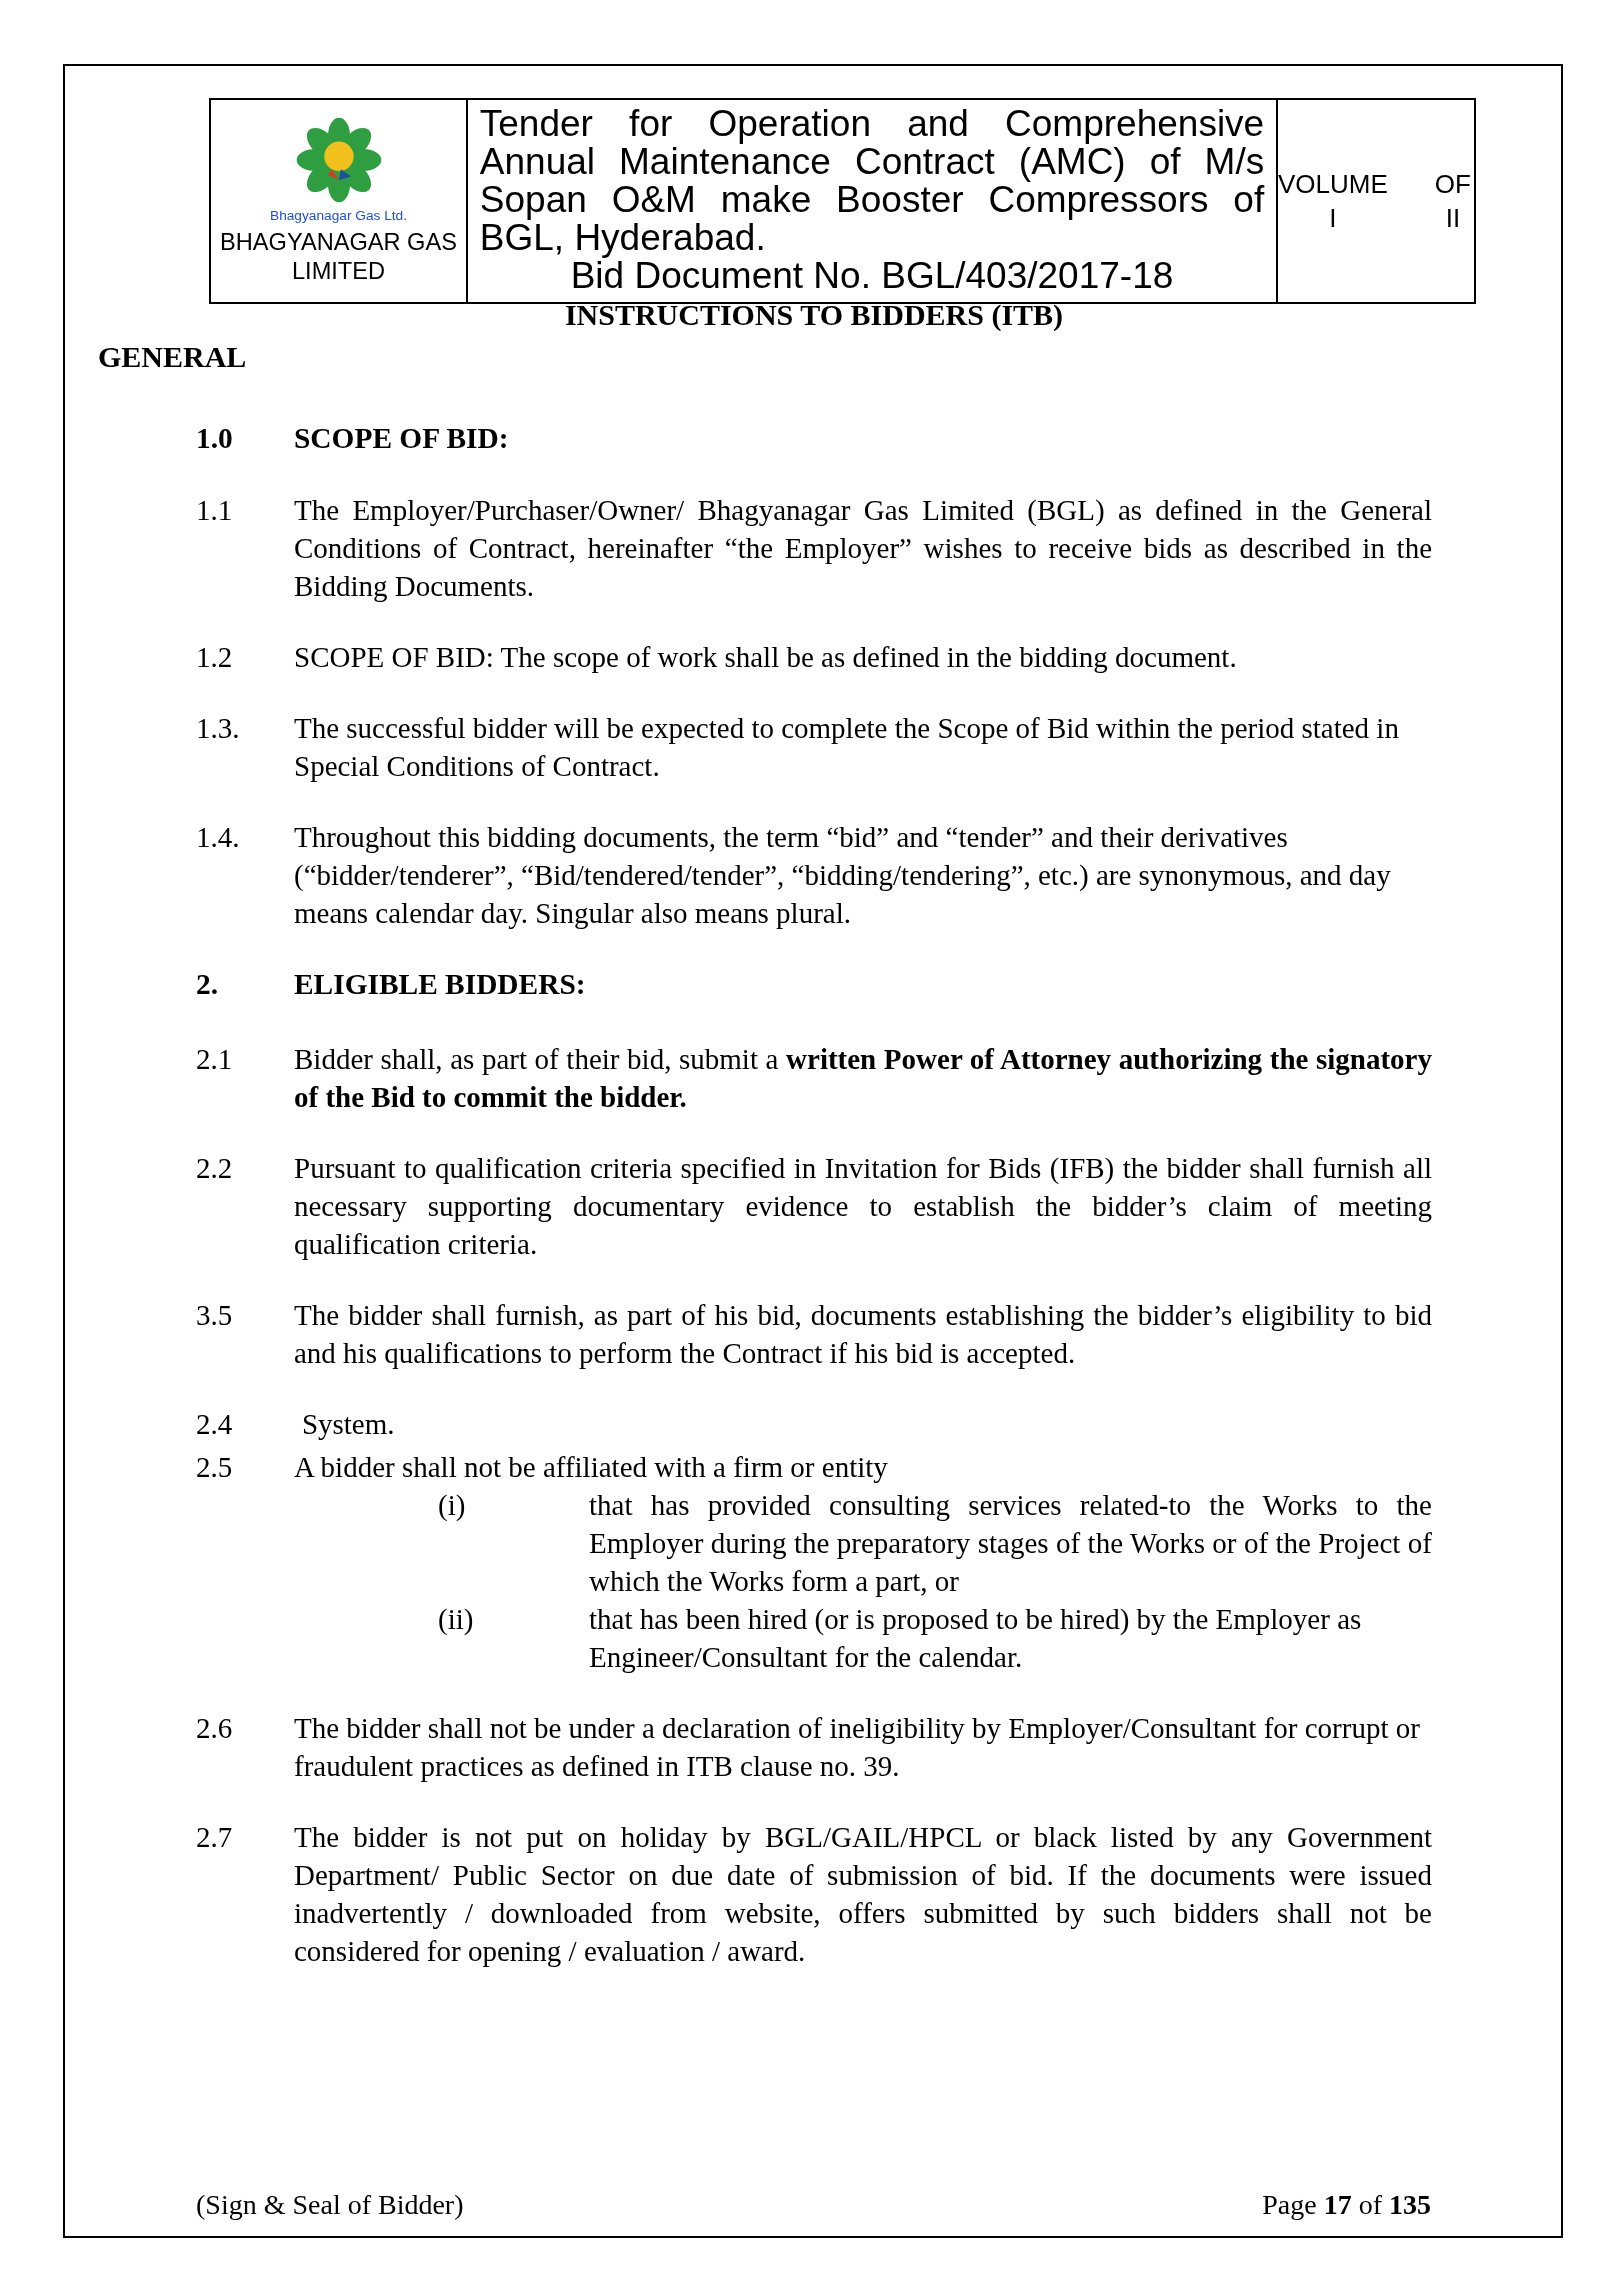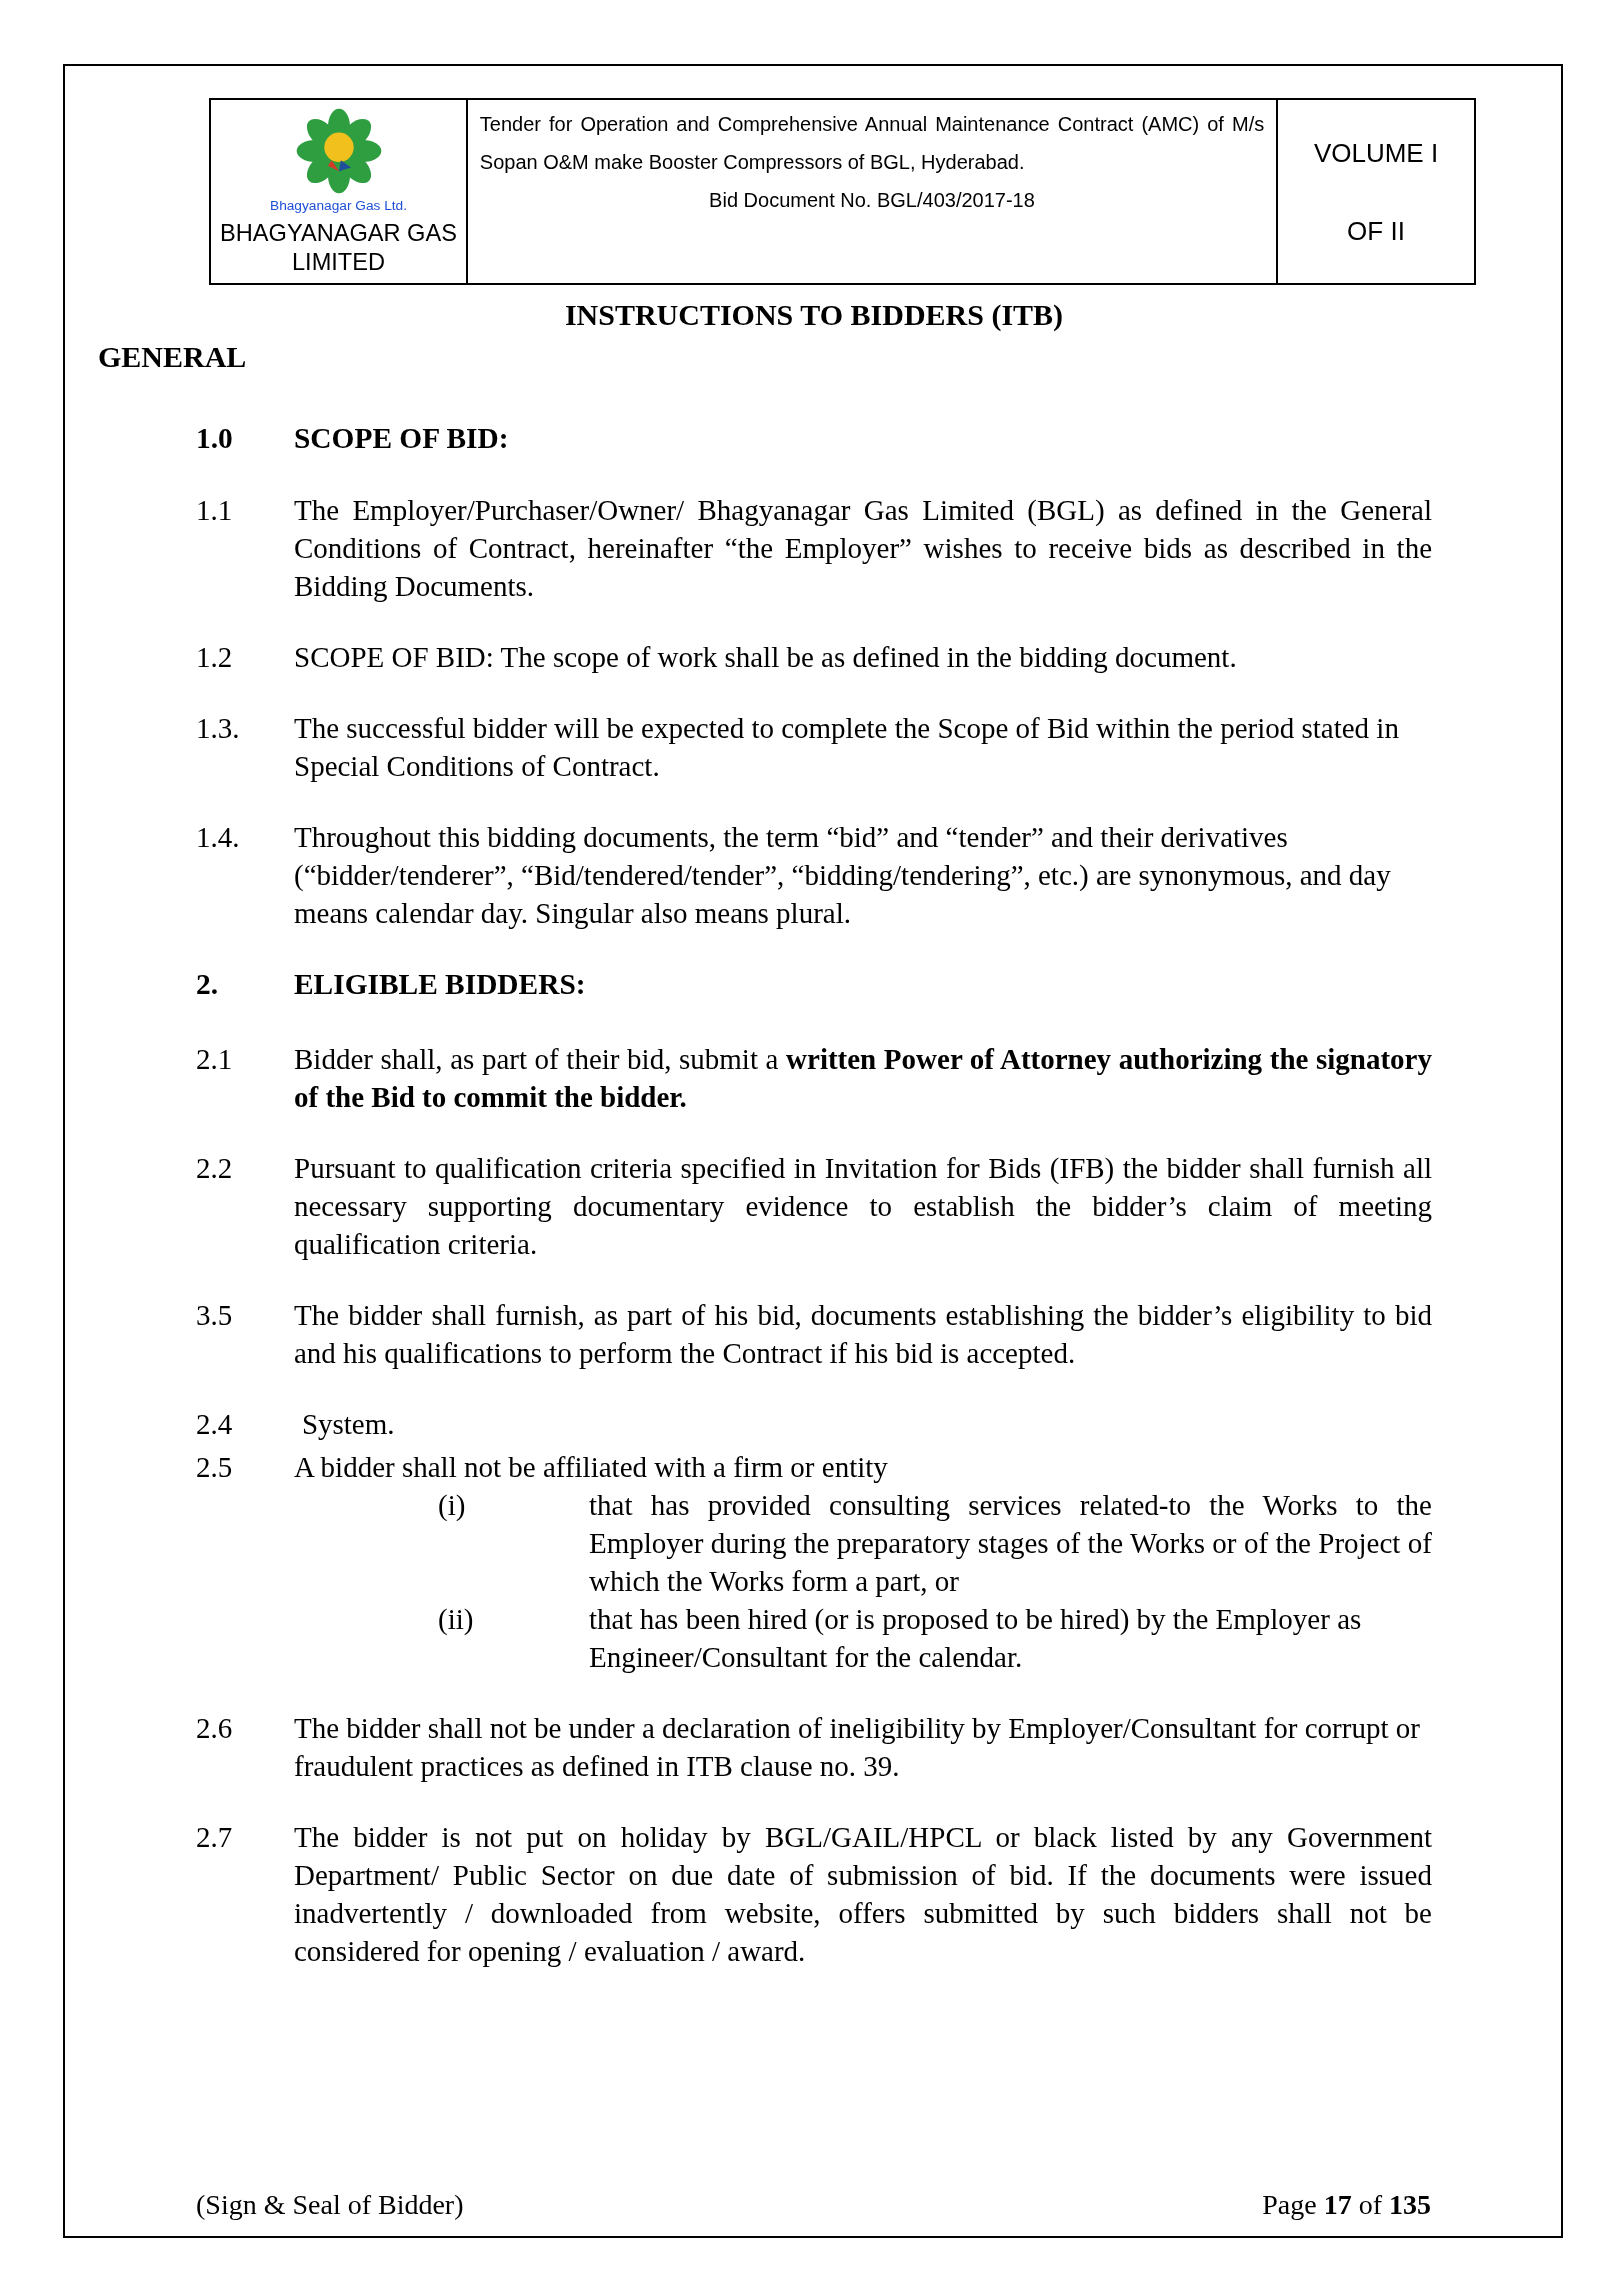"Tender for Operation and Comprehensive" .title-cell { font-size: 20px -> 37px }
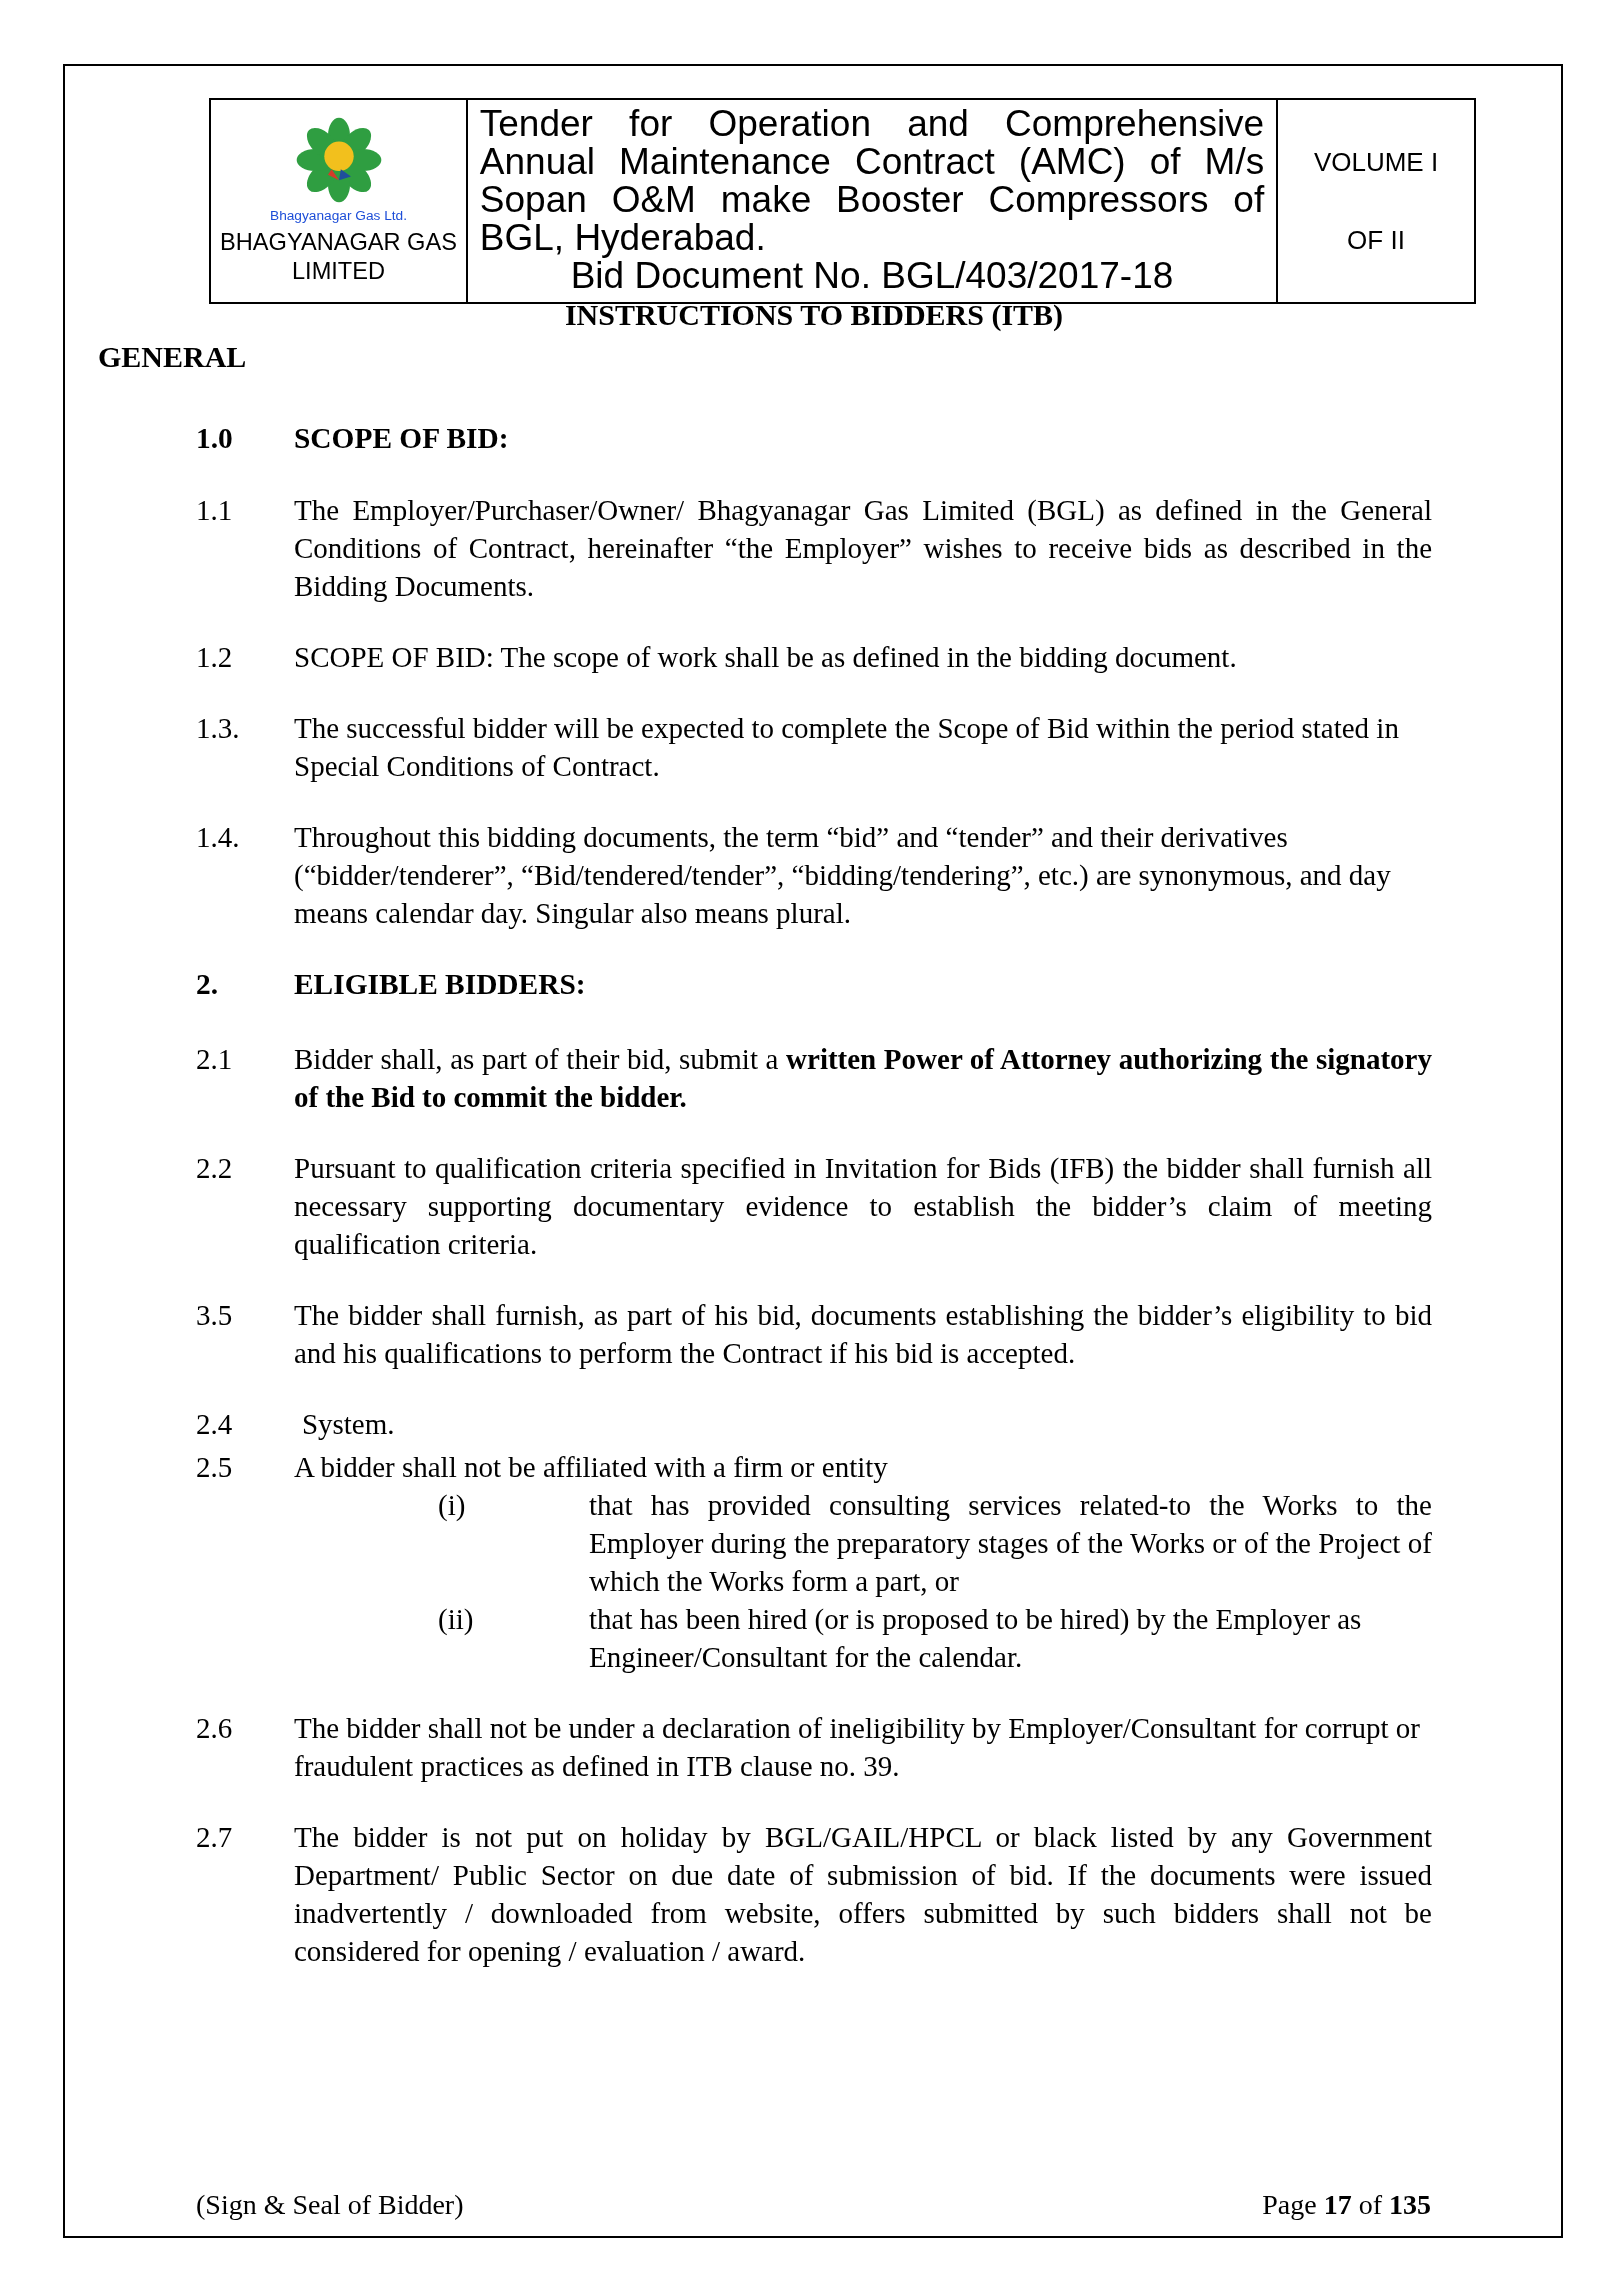"VOLUME I" .volume-cell { flex-direction: column -> row }
